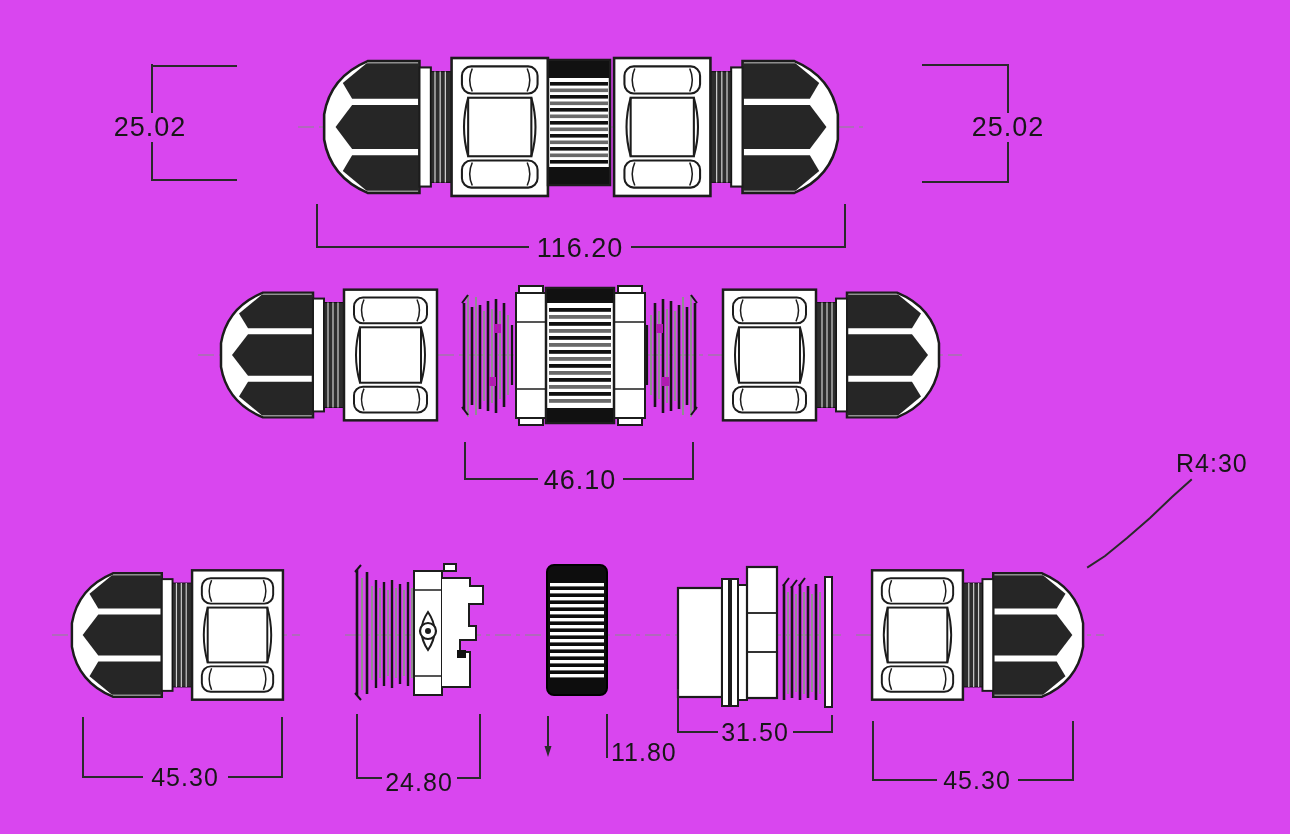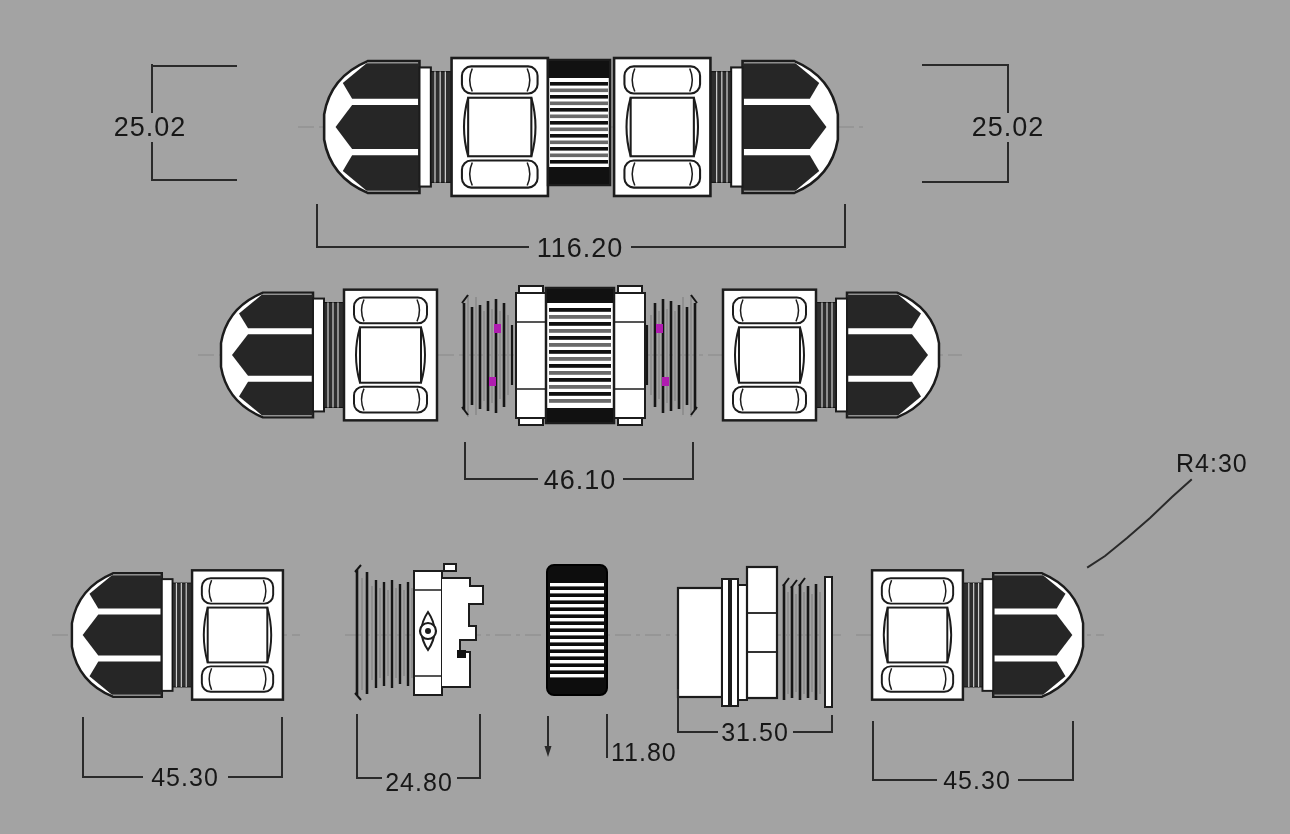"25.02" .stage { background: #a3a3a3 -> #d946ef }
